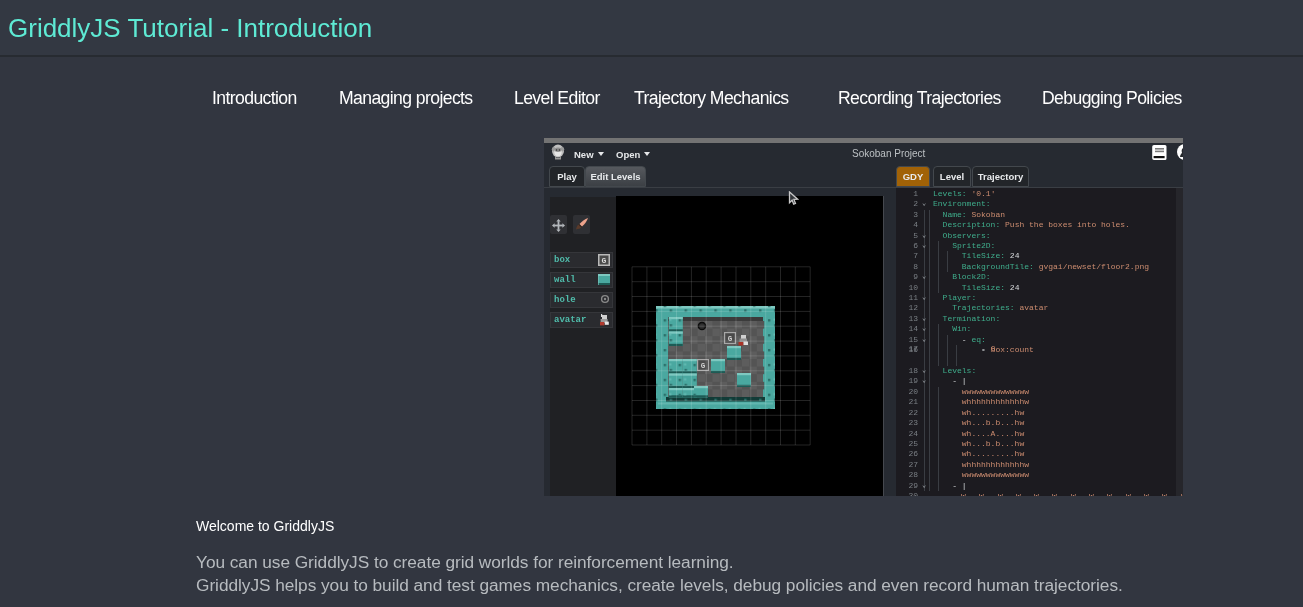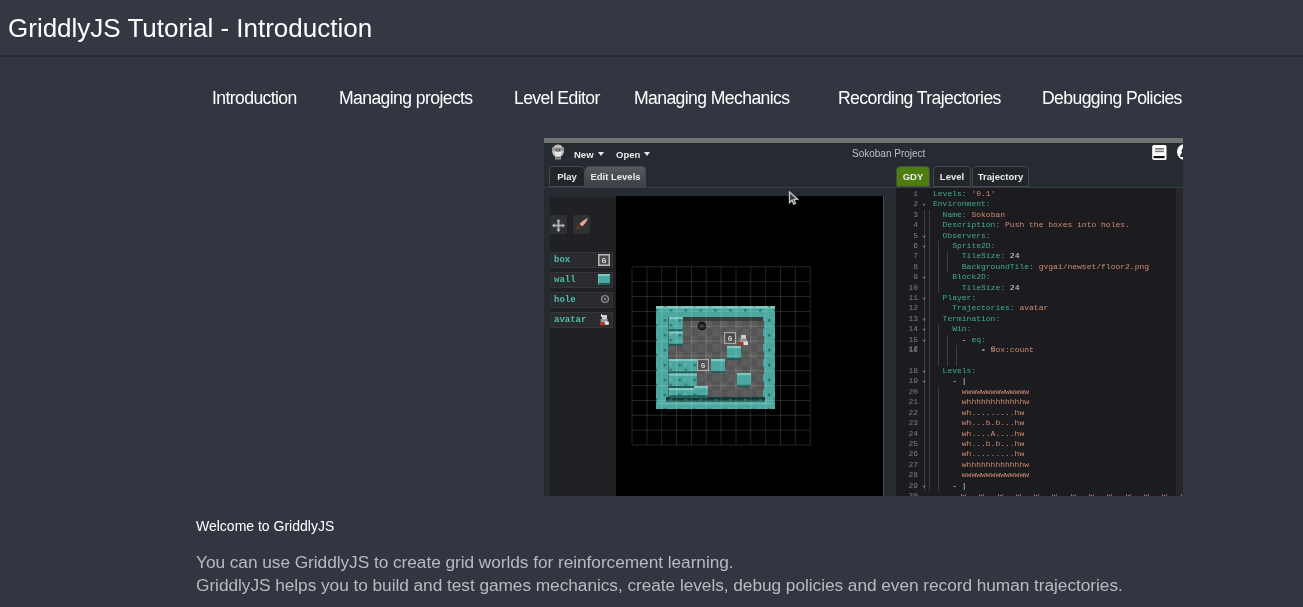"GriddlyJS Tutorial - Introduction" #topbar .t { color: #ffffff -> #5eead4 }
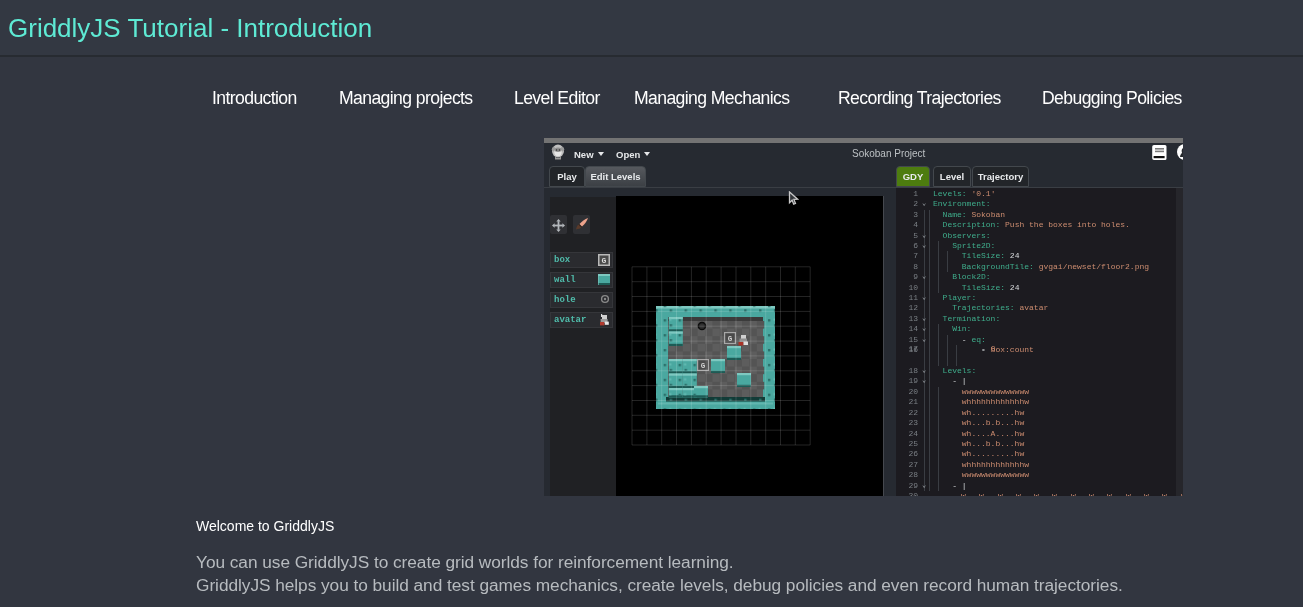"Managing Mechanics" div.nav { text: Managing -> Trajectory }
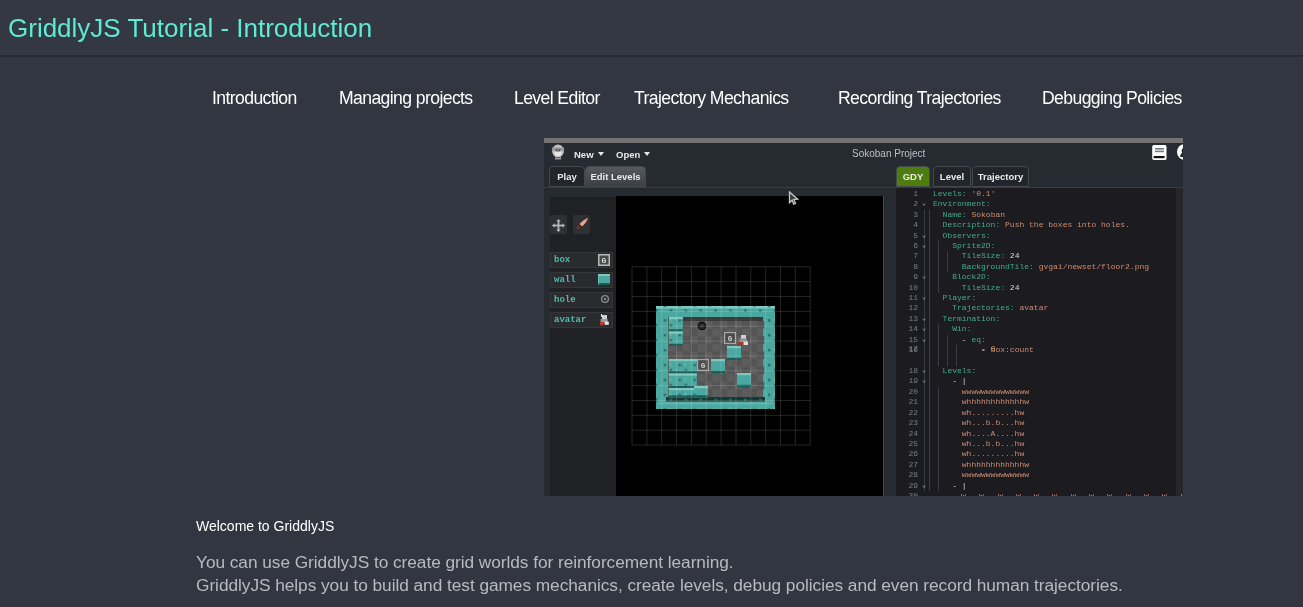"GDY" .tab.codeActive { background: #4d7c0f -> #a16207 }
